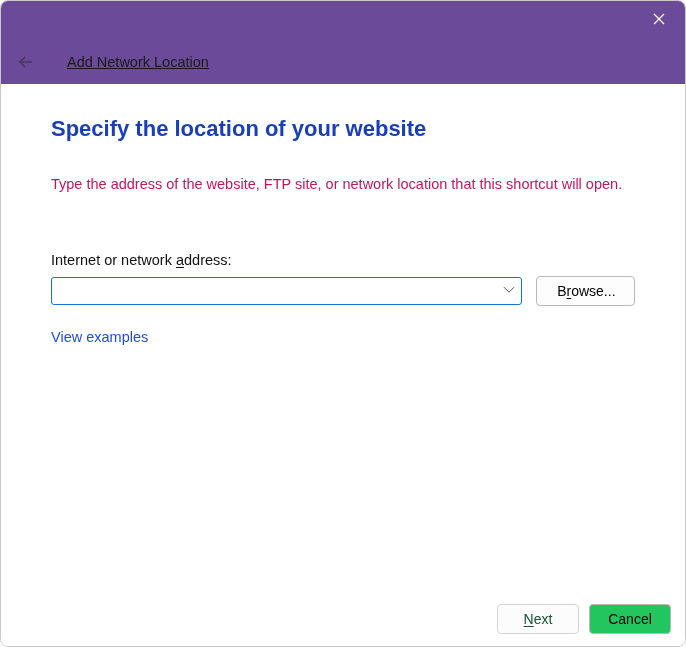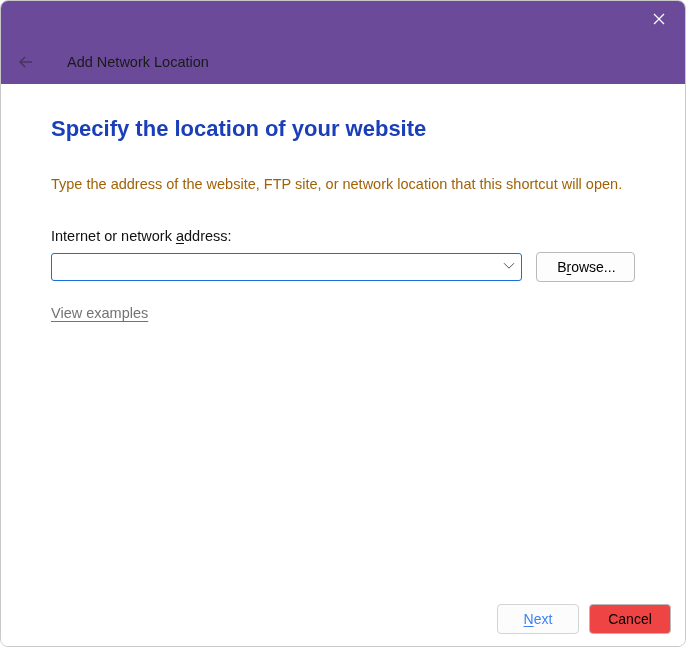"Add Network Location" .wizard-title { text-decoration: none -> underline }
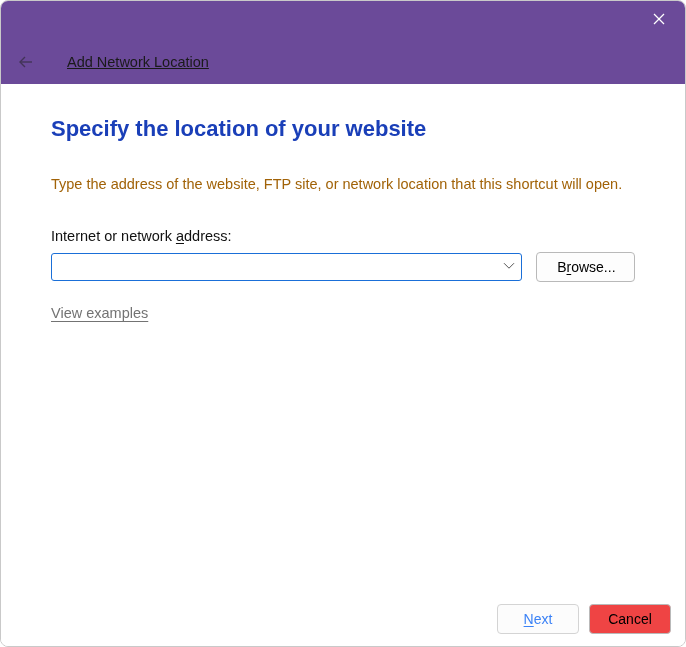"Type the address of the" .instruction { color: #a16207 -> #be185d; margin: 0 0 34px 0 -> 0 0 58px 0 }
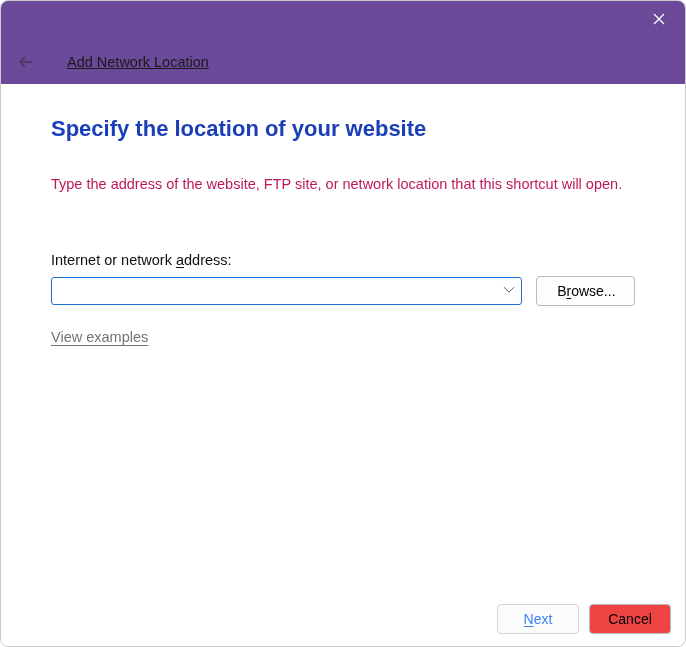"View examples" .examples-link { color: #737373 -> #1d4ed8; text-decoration: underline -> none }
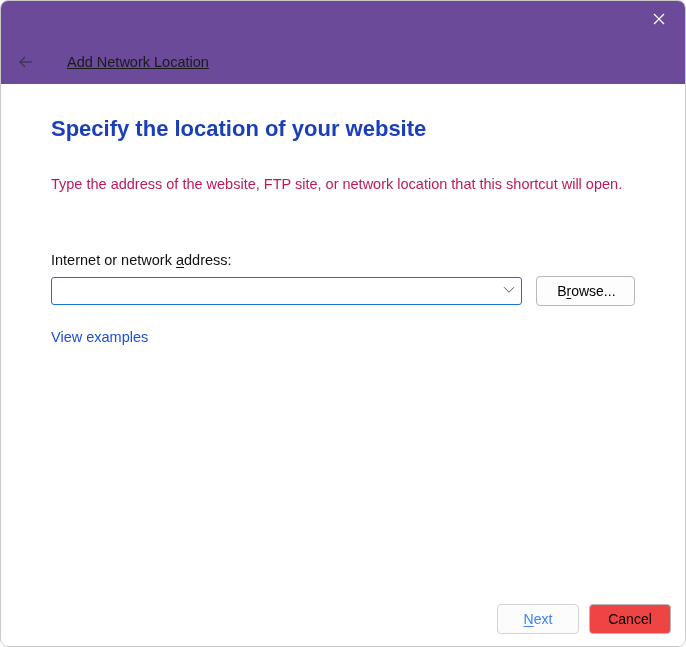"Next" .ftr-btn.disabled { color: #3b82f6 -> #14532d }
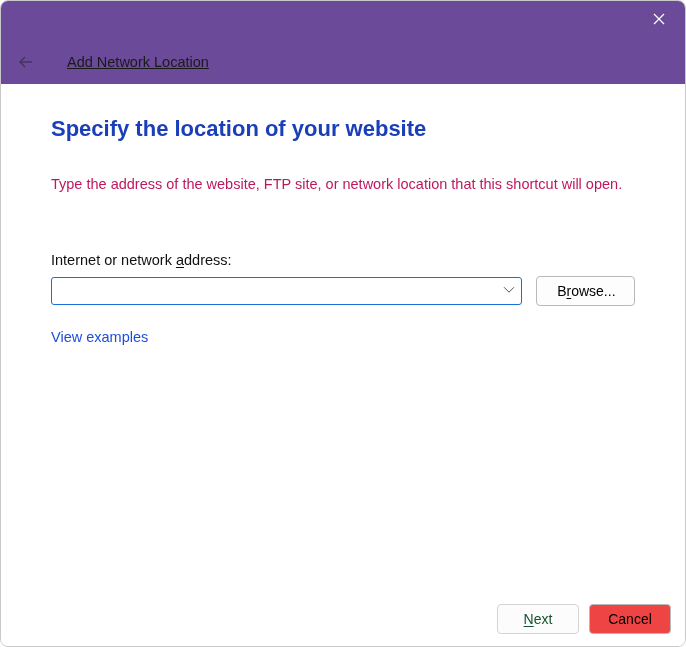"Cancel" .ftr-btn { background: #ef4444 -> #22c55e }
